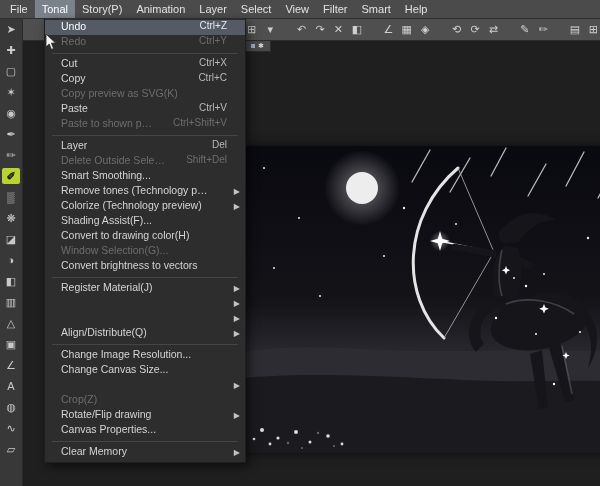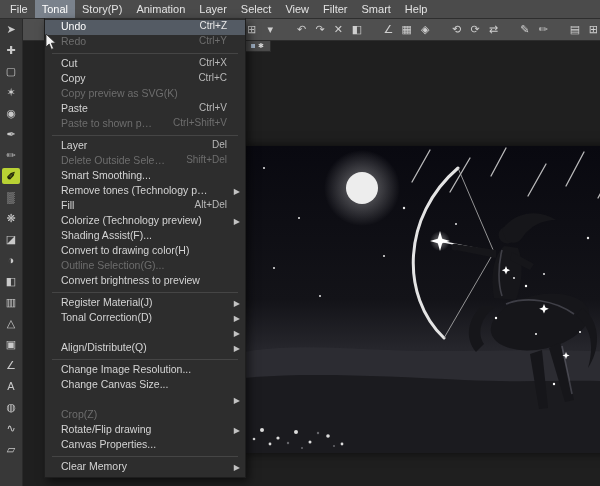"Fill" div.menu-item { html: <div> <span>Fill</span> <span>Alt+Del</span> </div> -> none }
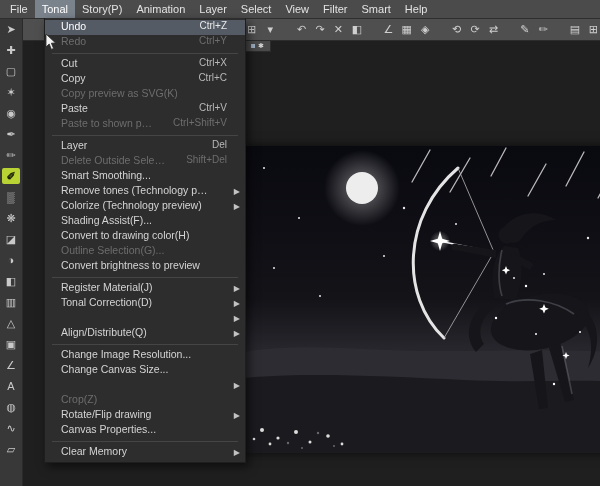"Outline Selection(G)..." span.mi-label { text: Outline -> Window }
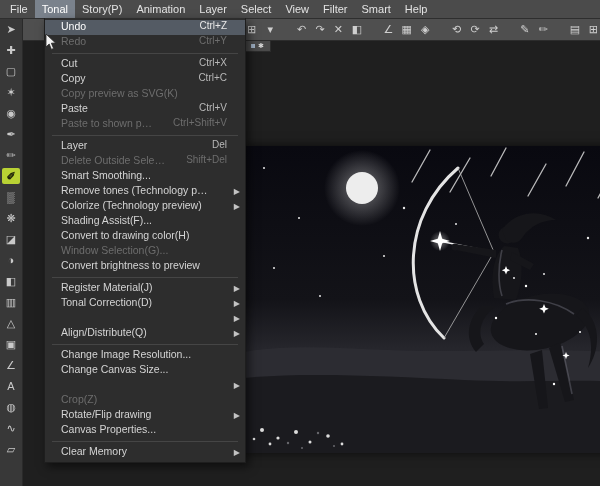"Convert brightness to preview" span.mi-label { text: preview -> vectors }
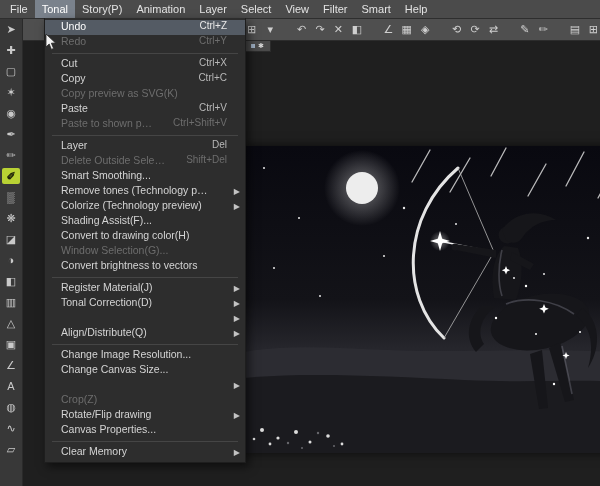"Tonal Correction(D)" span.mi-label { html: <span>Tonal Correction(D)</span> -> none }
